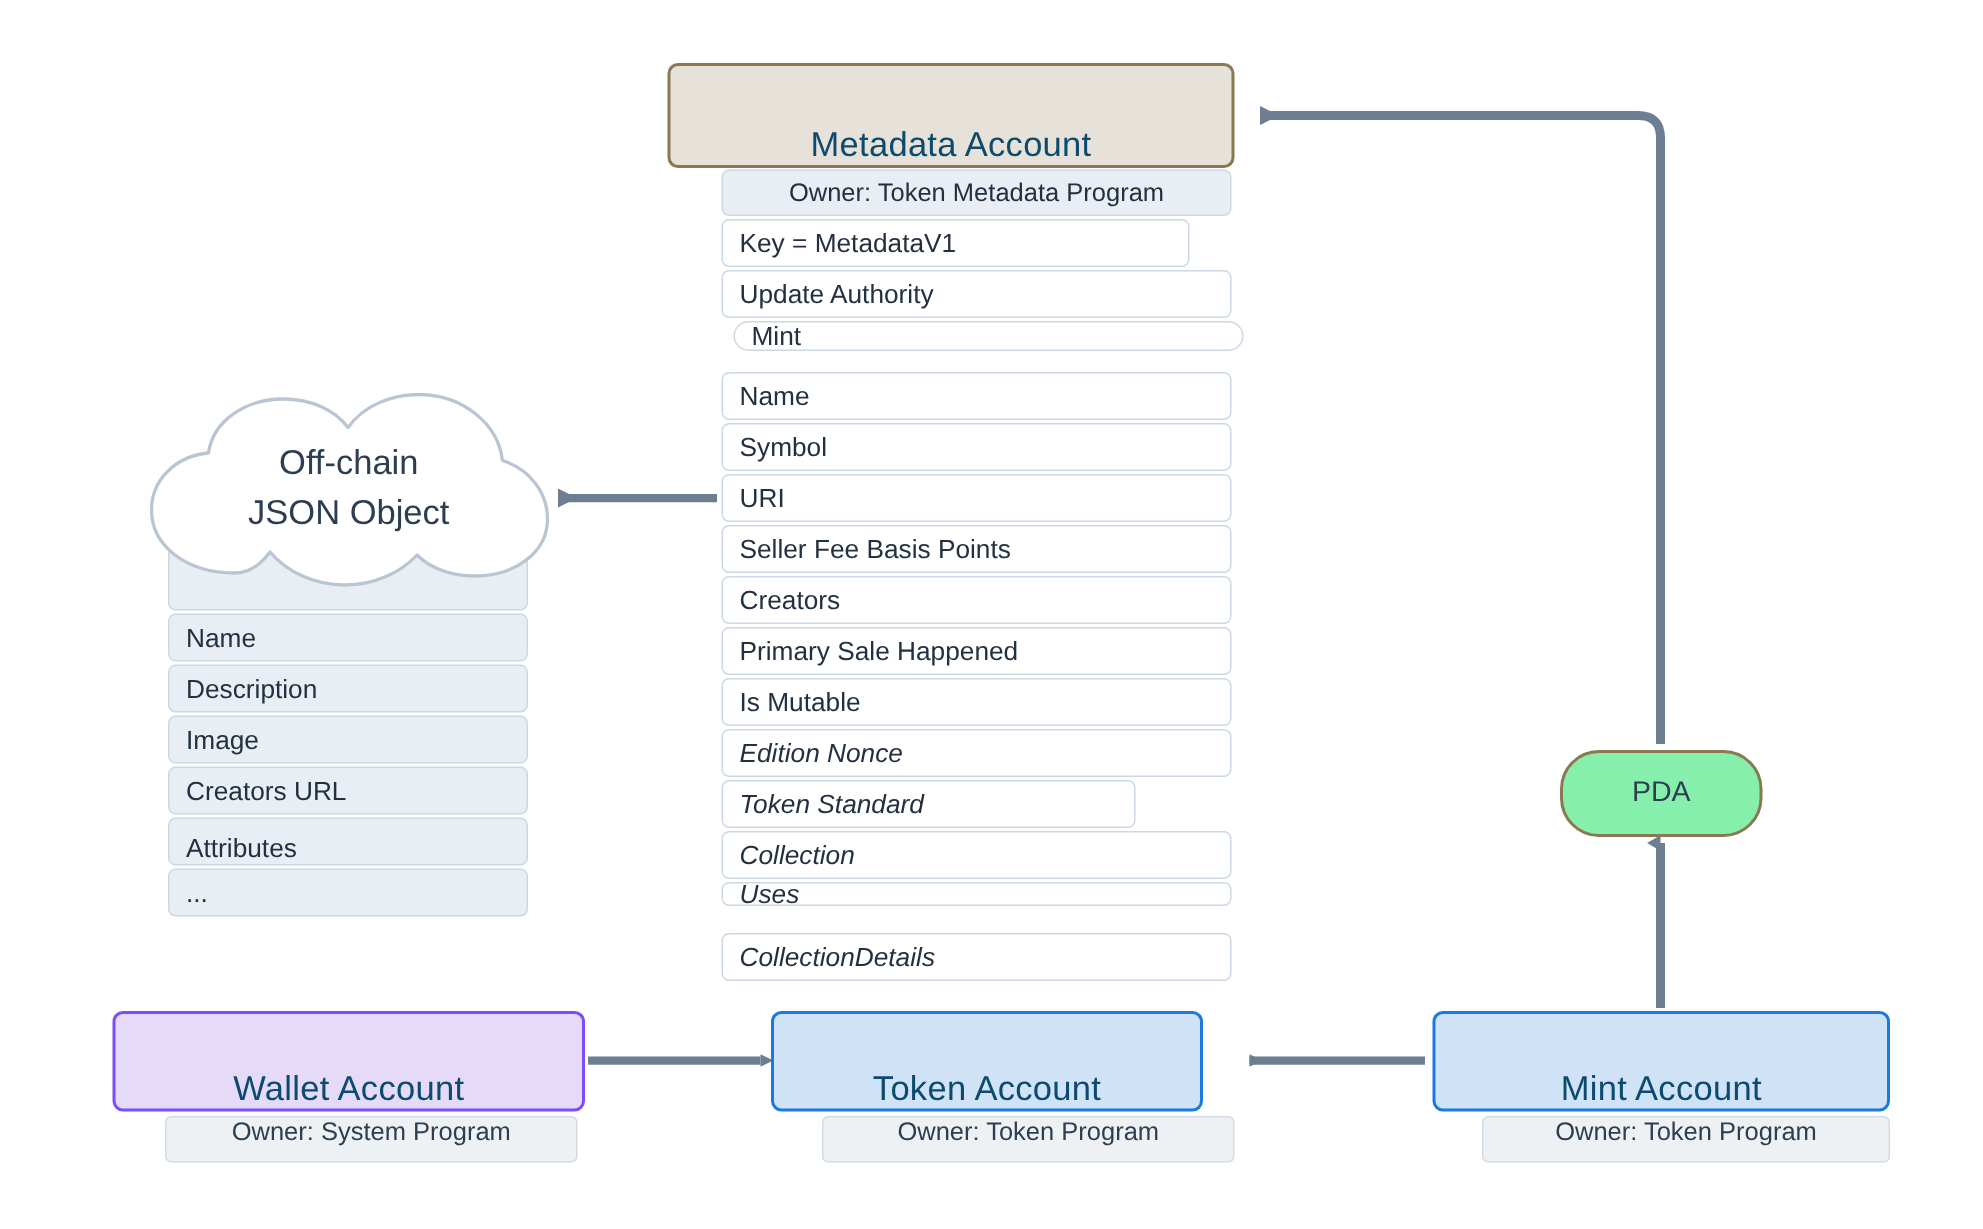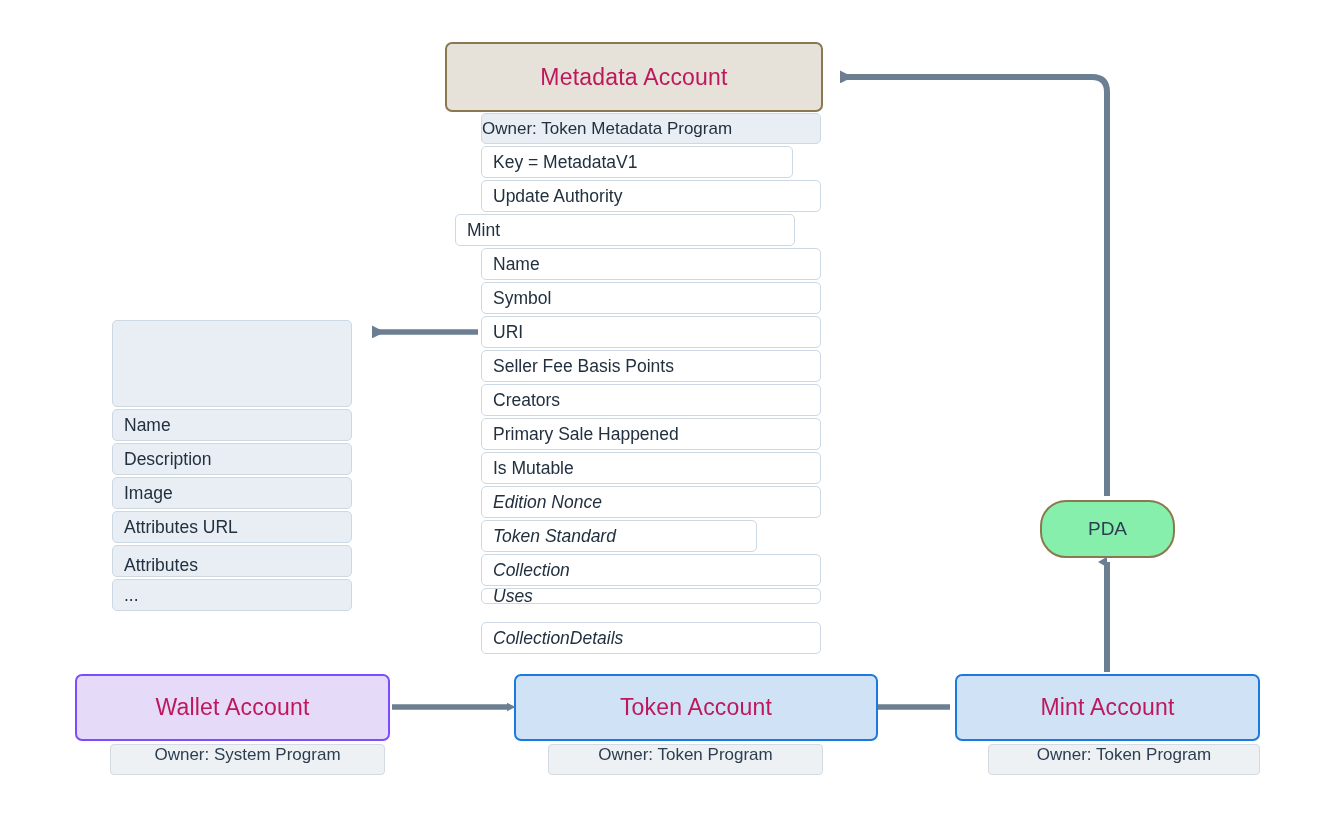"Metadata Account" .node-header { align-items: center -> flex-end; color: #be185d -> #0c4a6e }
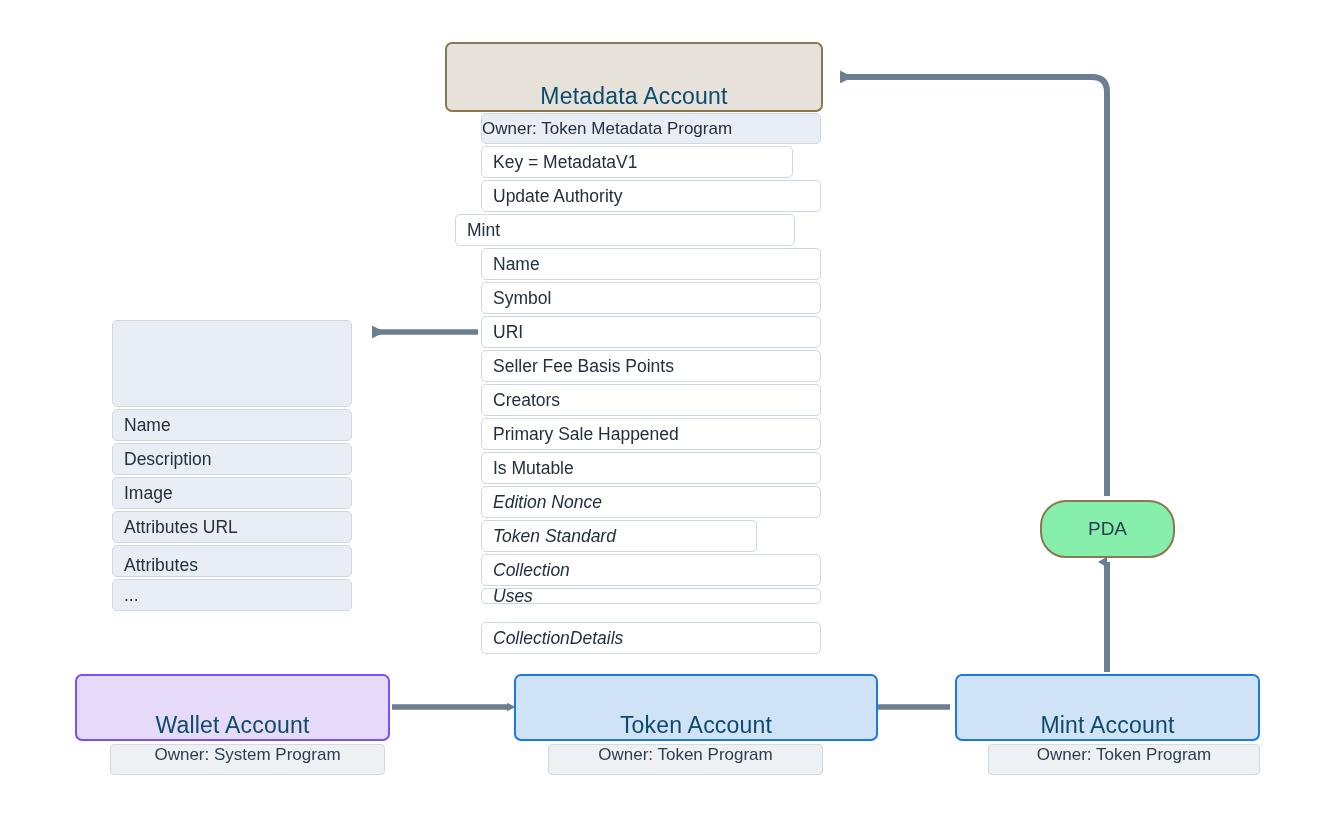"Owner: Token Metadata Program" .field-row.owner-row { justify-content: flex-start -> center }
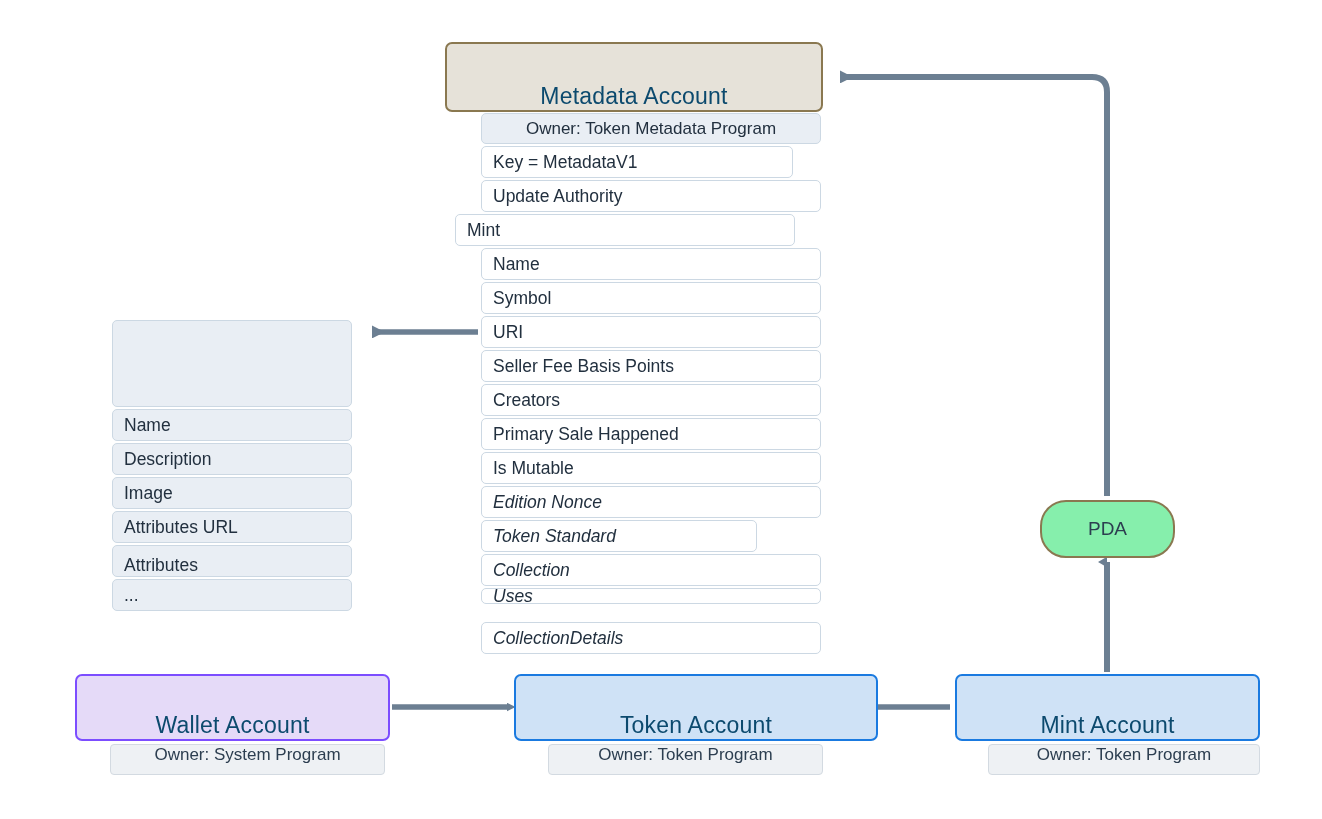"Mint" div.field-row { border-radius: none -> 16px; height: 32px -> 20px; left: 455px -> 489px }
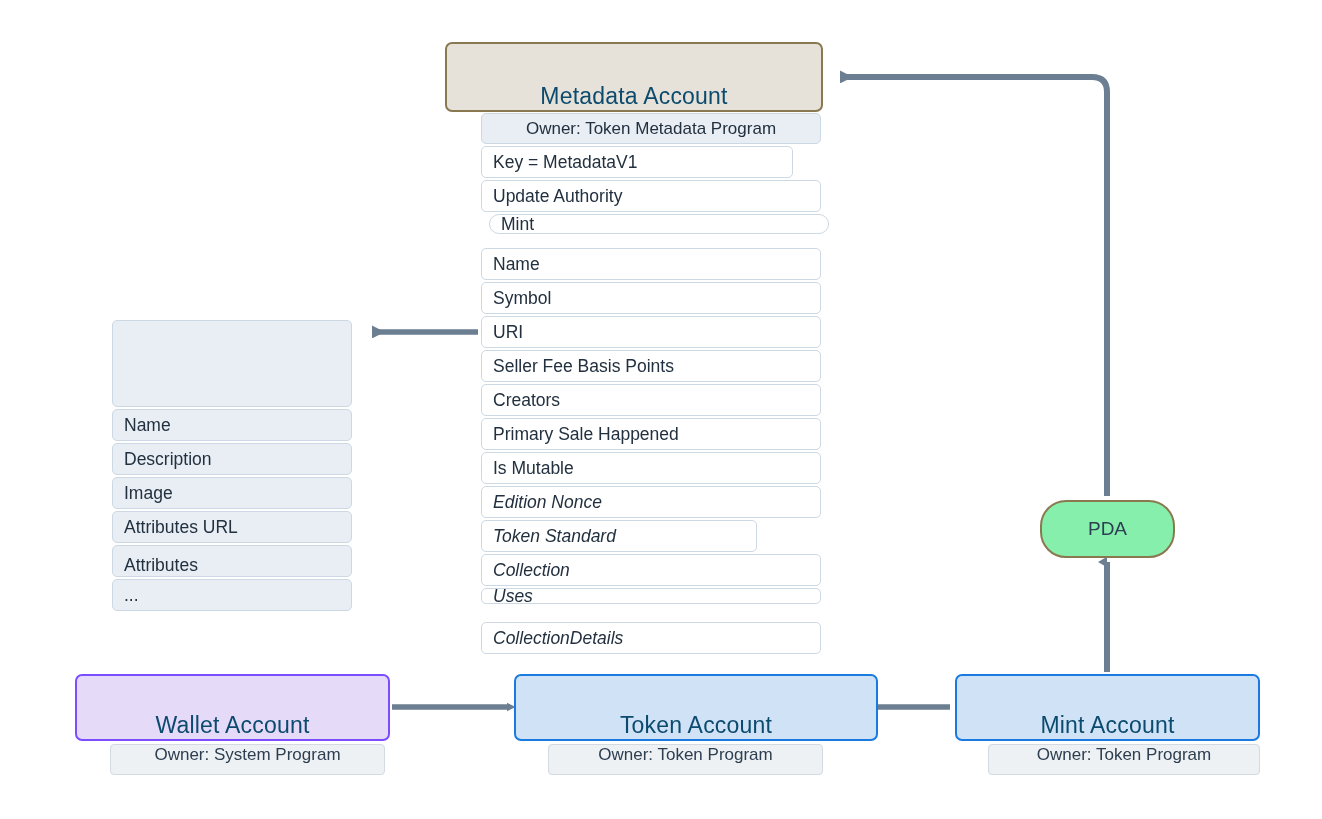"Off-chain" div.cloud-wrap { html: none -> <div> <svg> <path></path> </svg> <div> <span>Off-chain</span> </div> <div> <span>JSON Object</span> </div> </div> }
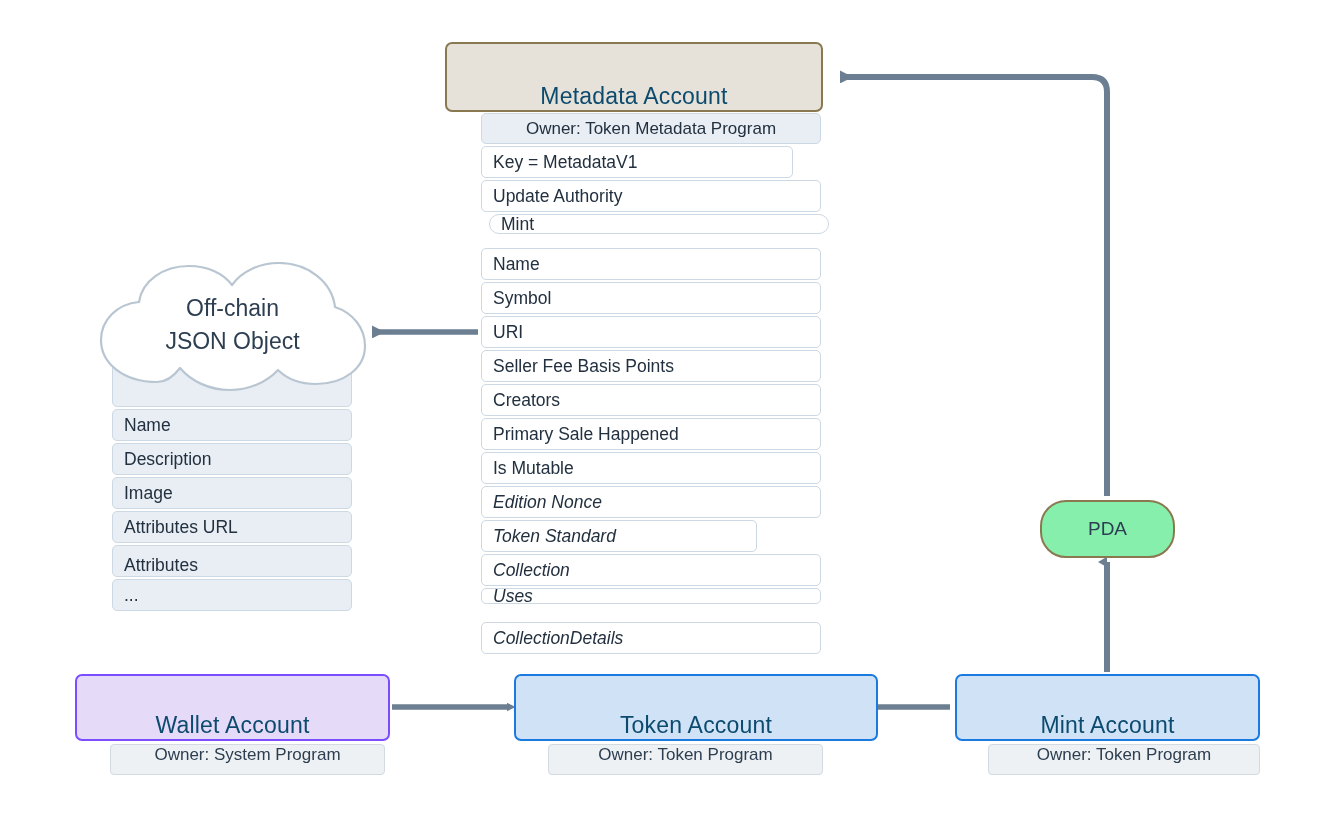"Attributes URL" span { text: Attributes -> Creators }
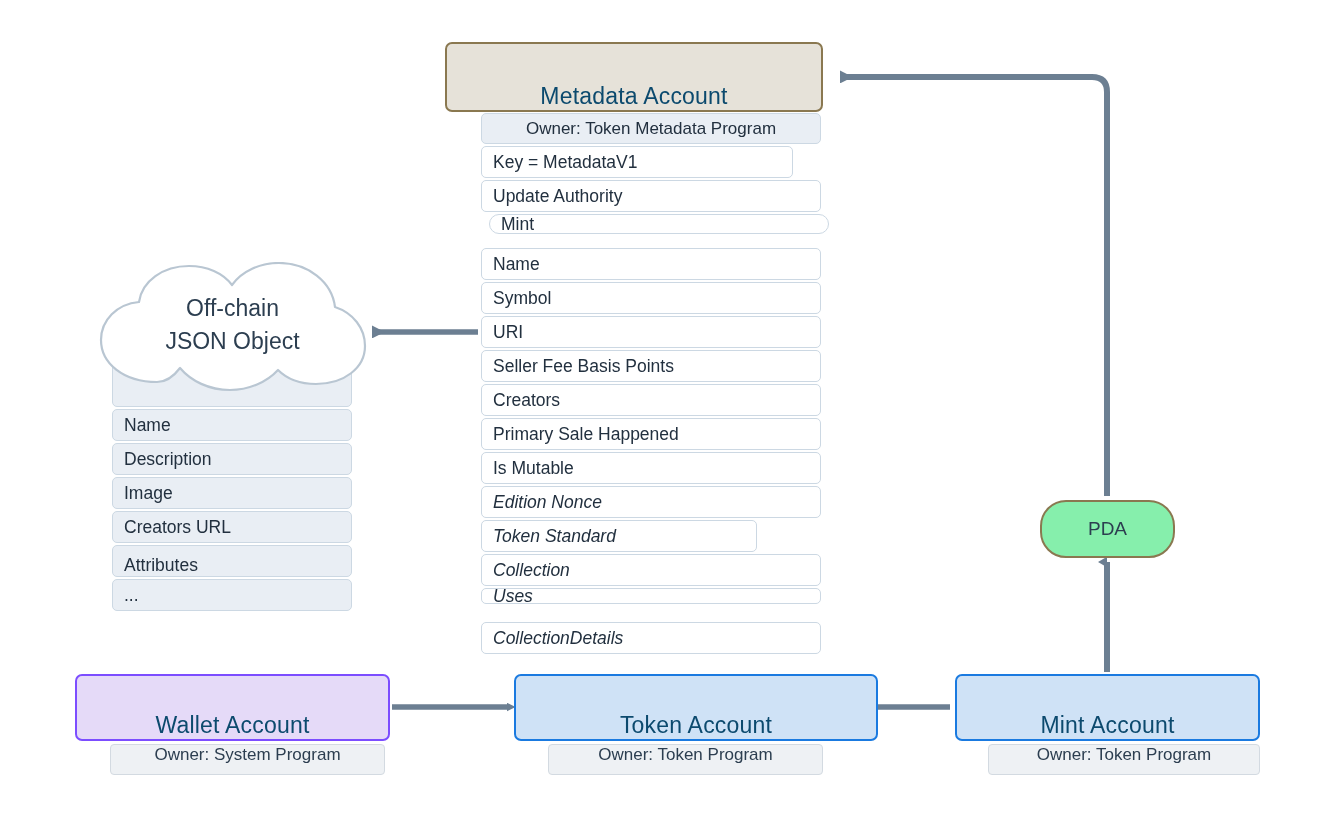"Token Account" div.node-header { width: 364px -> 288px }
